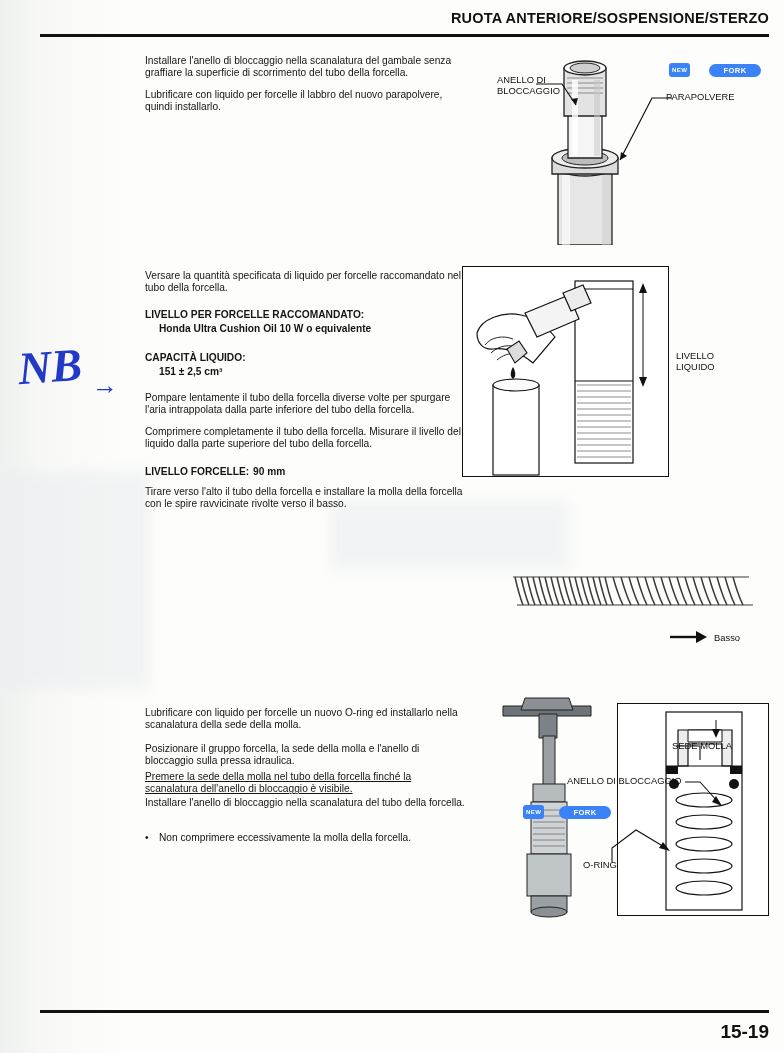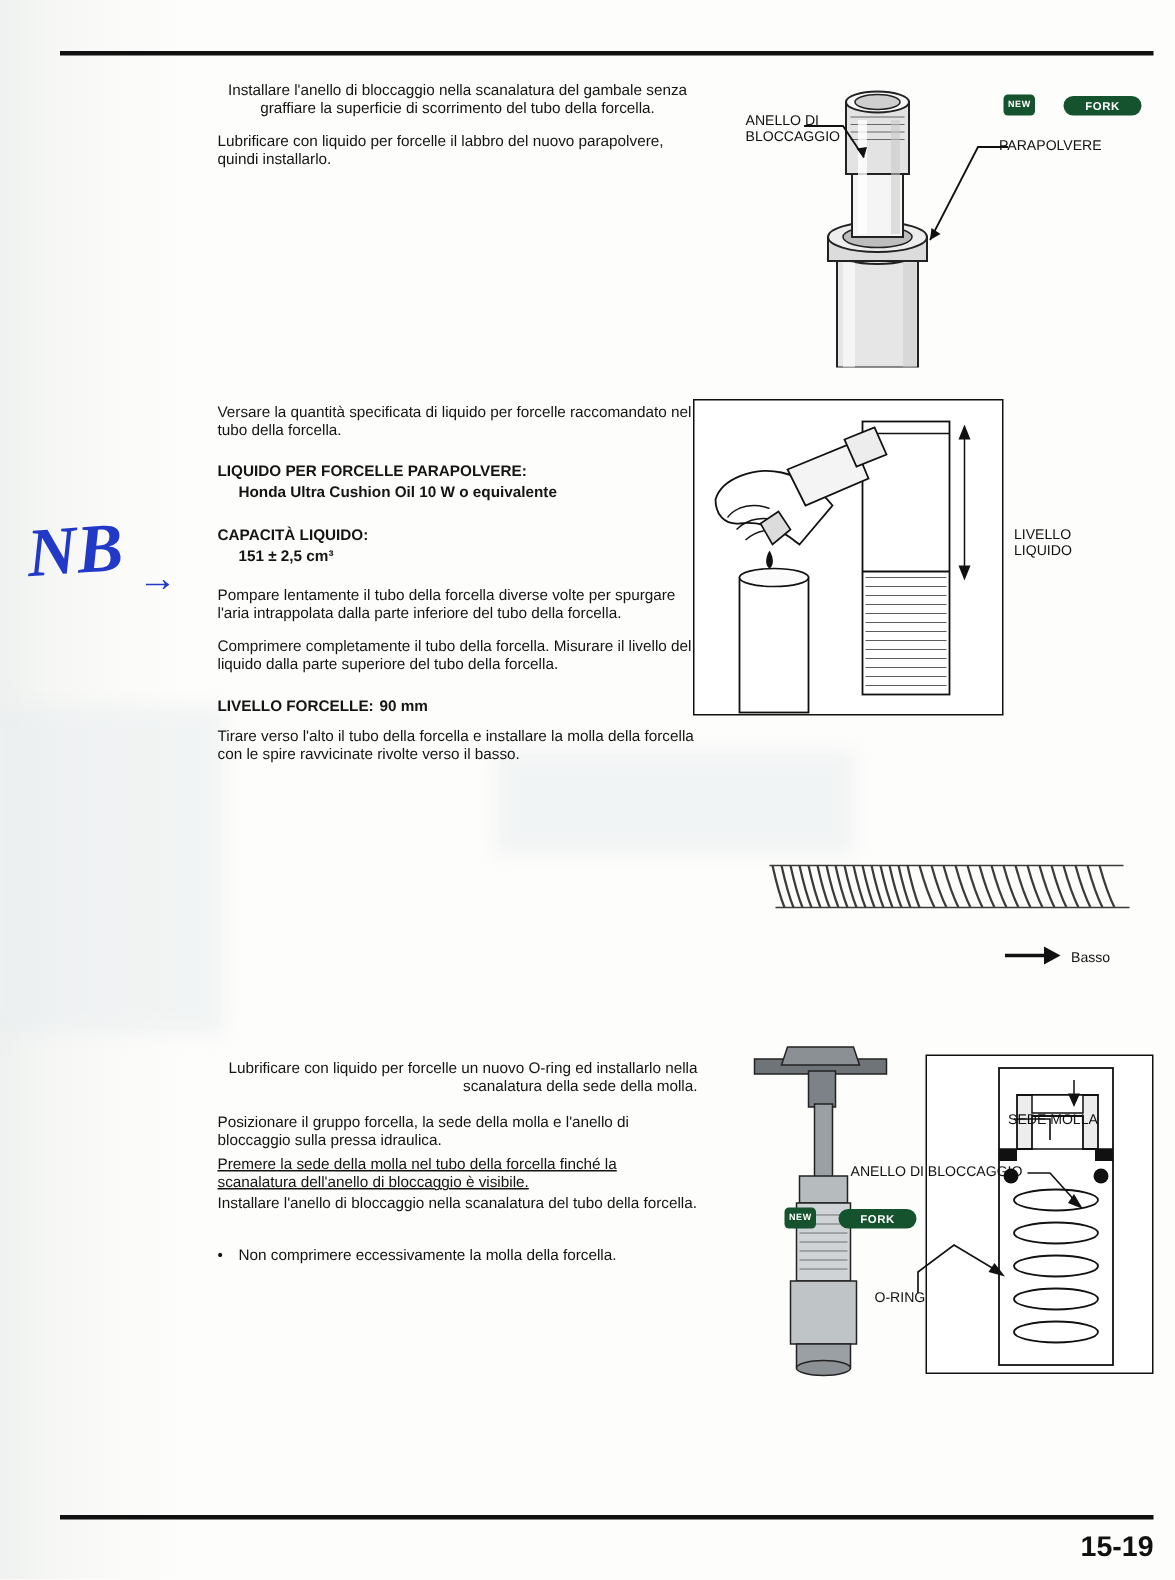"RUOTA ANTERIORE/SOSPENSIONE/STERZO" div.header-title { html: none -> <div>RUOTA ANTERIORE/SOSPENSIONE/STERZO</div> }
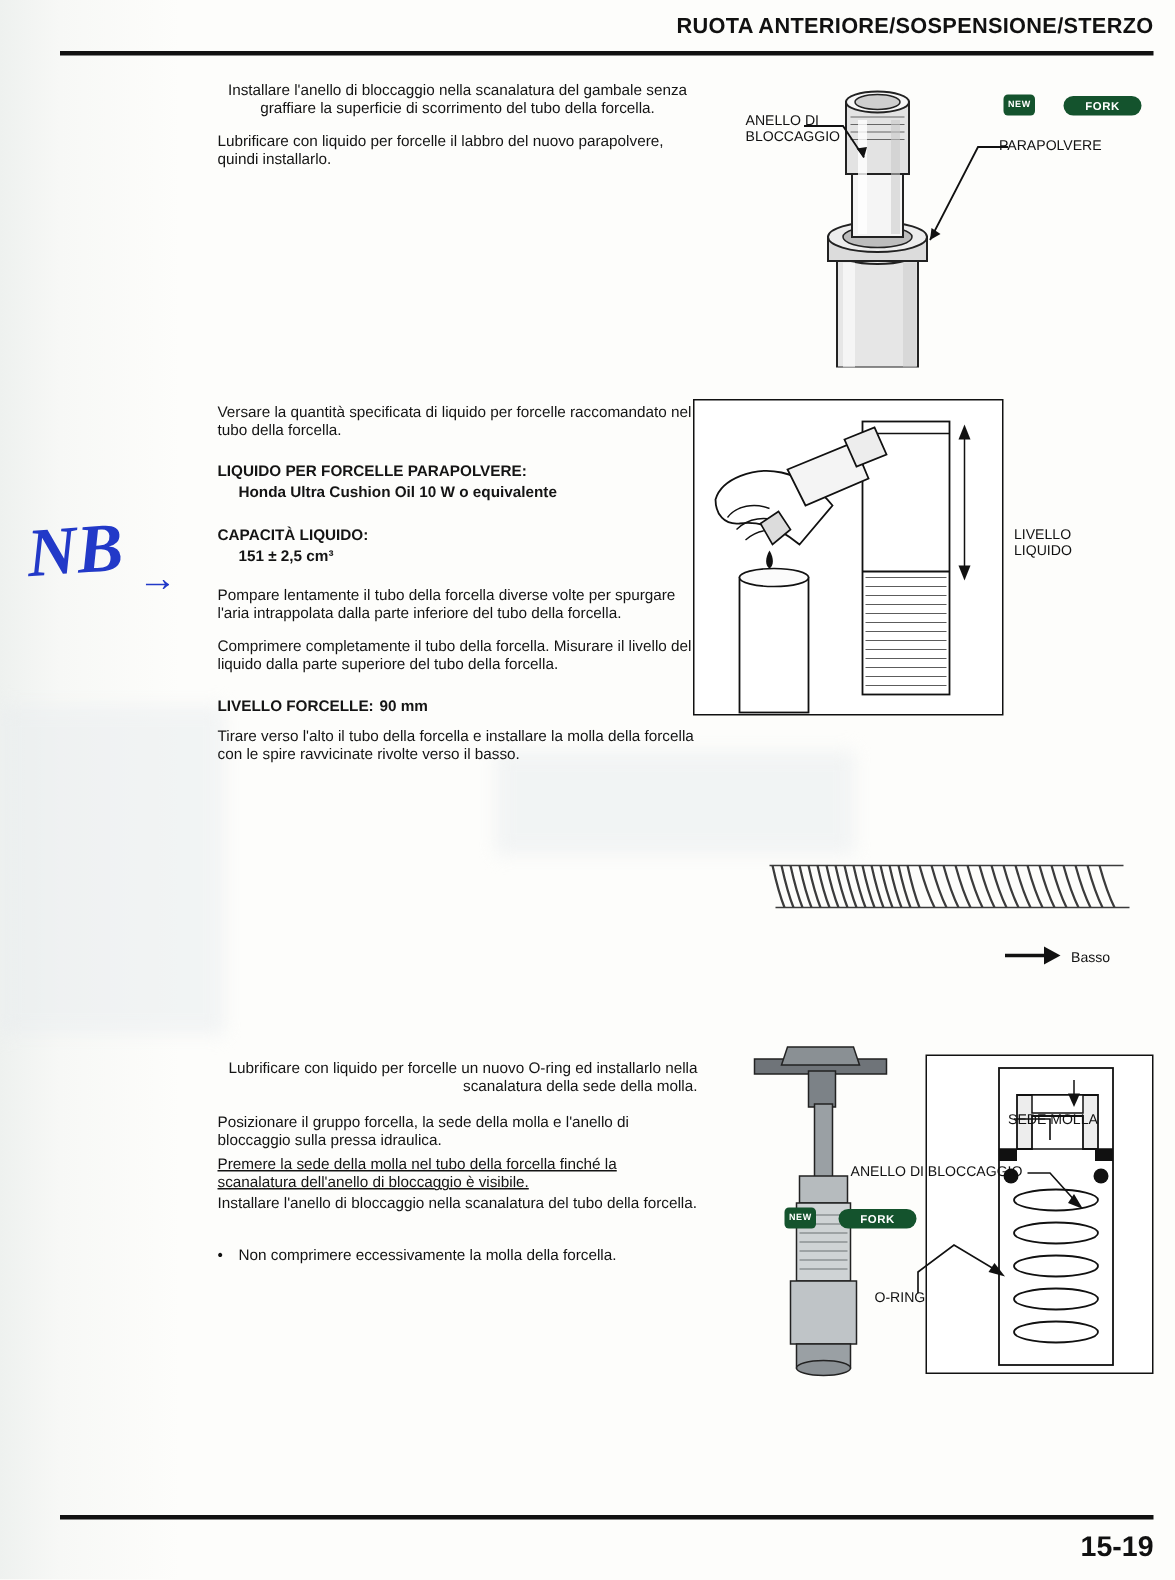"Installare l'anello di bloccaggio nella scanalatura del gambale" div.tx { text-align: center -> none }
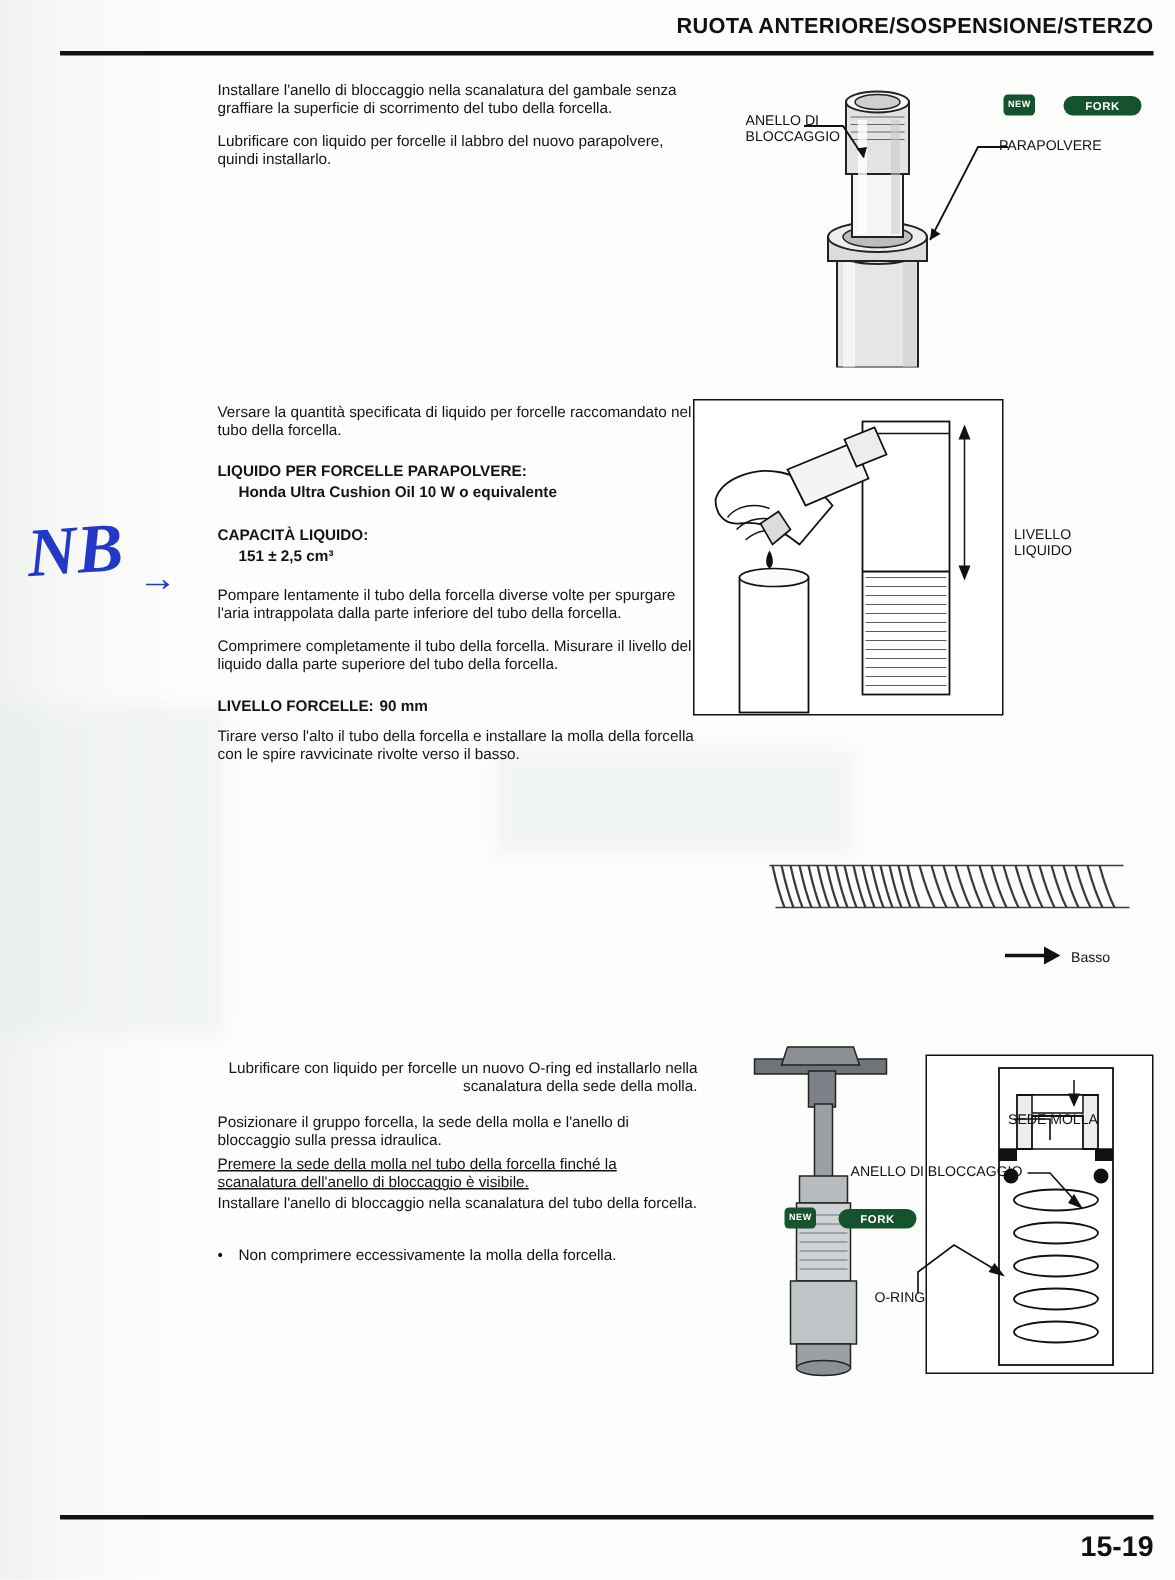"FORK" .badge { background: #14532d -> #3b82f6 }
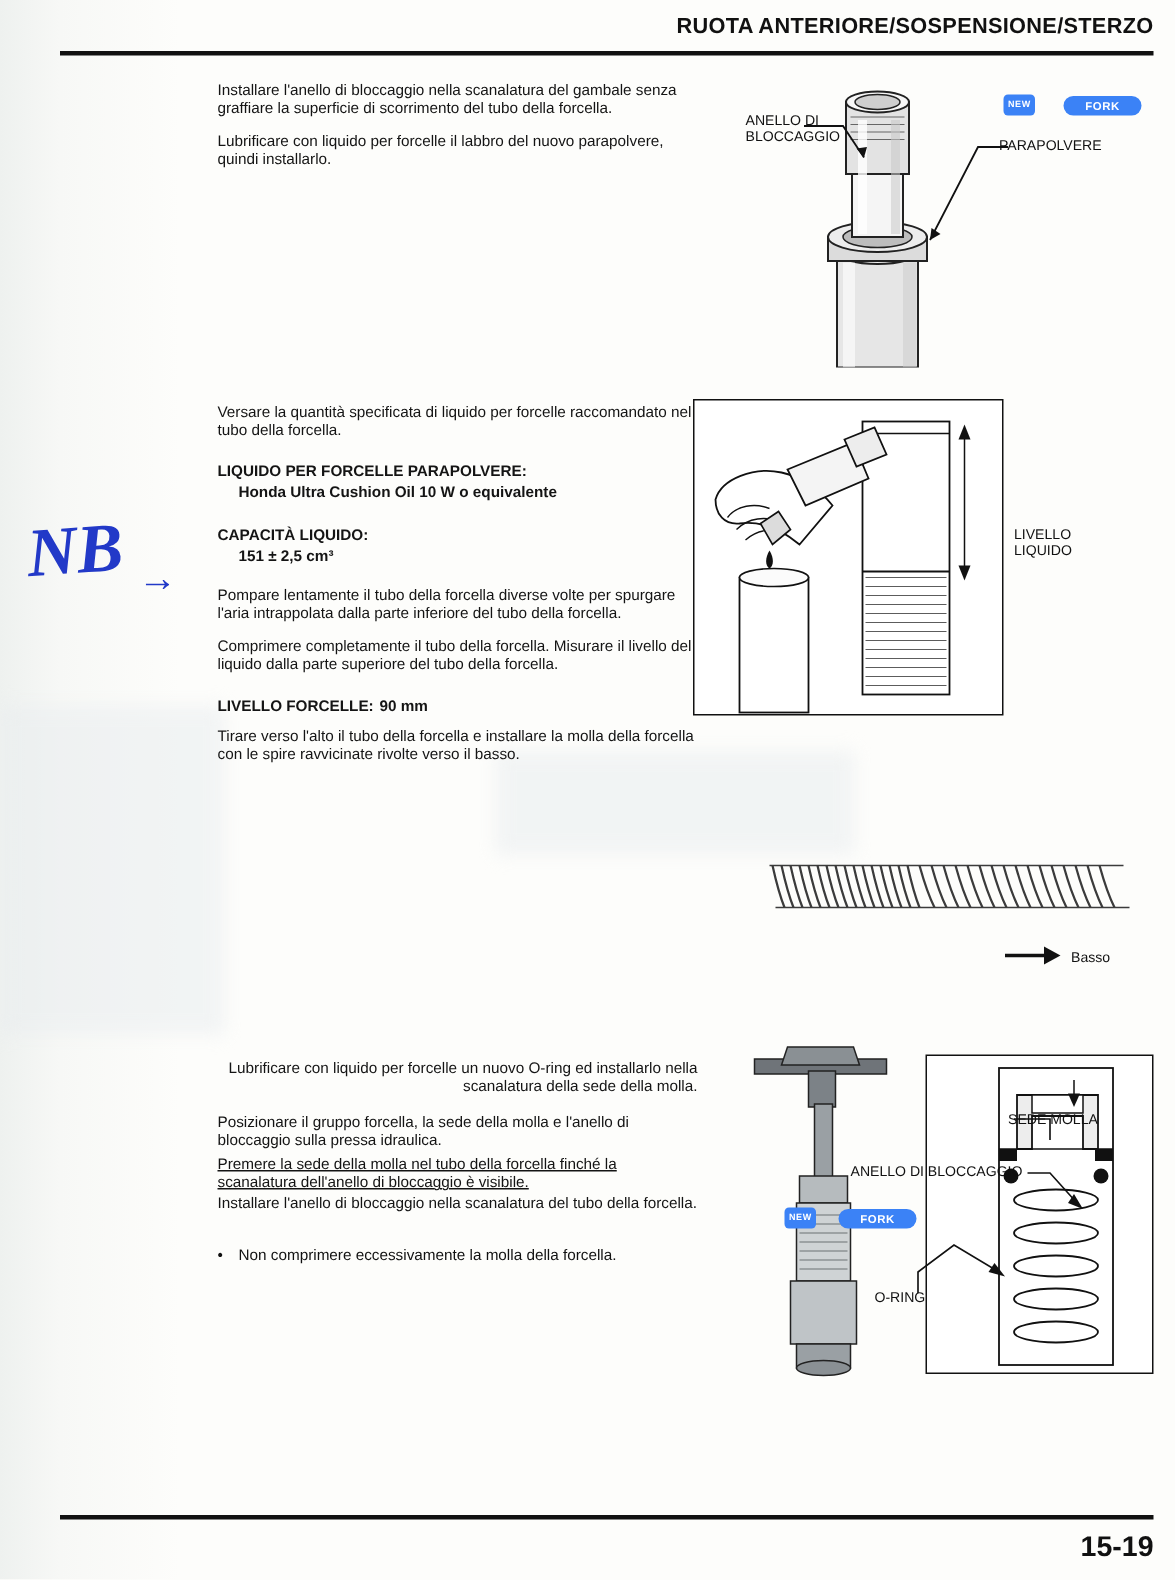"LIQUIDO PER FORCELLE PARAPOLVERE:" div.tx { text: LIQUIDO PER FORCELLE PARAPOLVERE -> LIVELLO PER FORCELLE RACCOMANDATO }
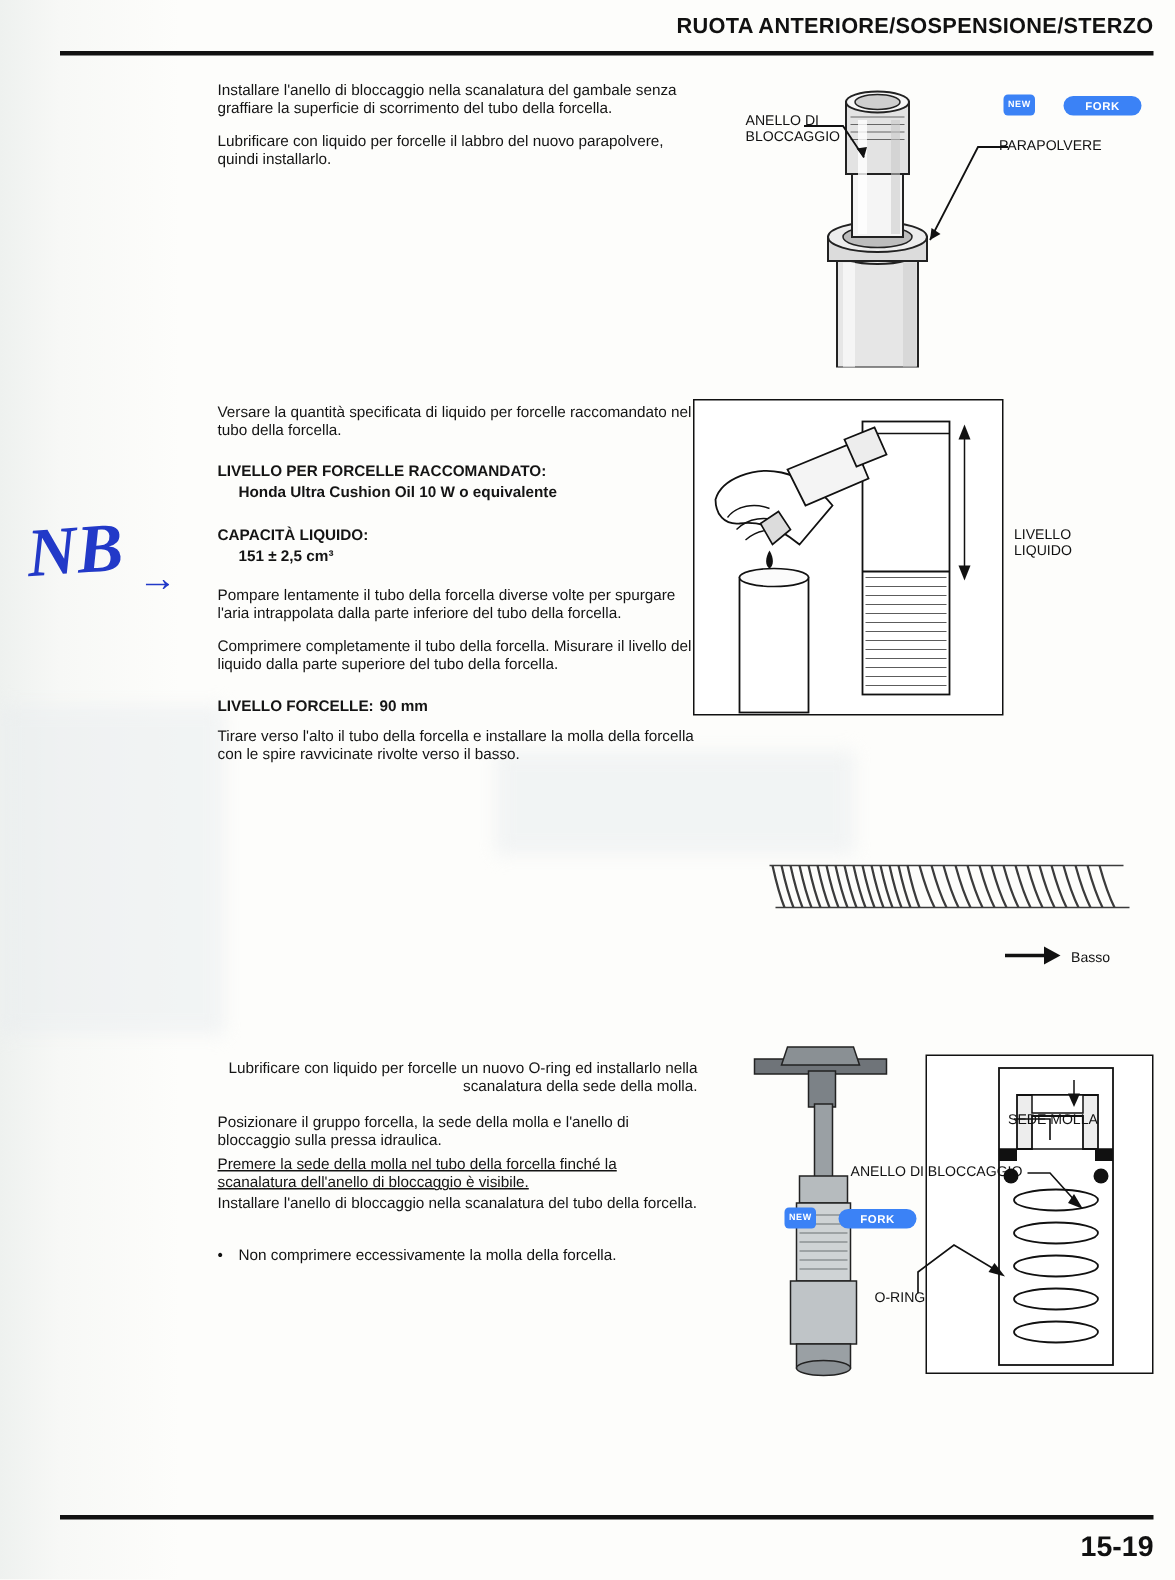"Lubrificare con liquido per forcelle un" div.tx { text-align: right -> none }
